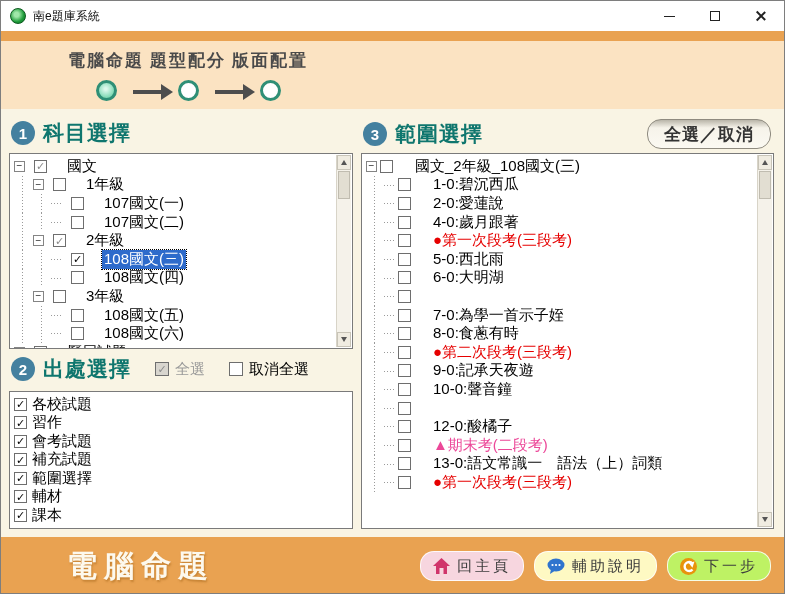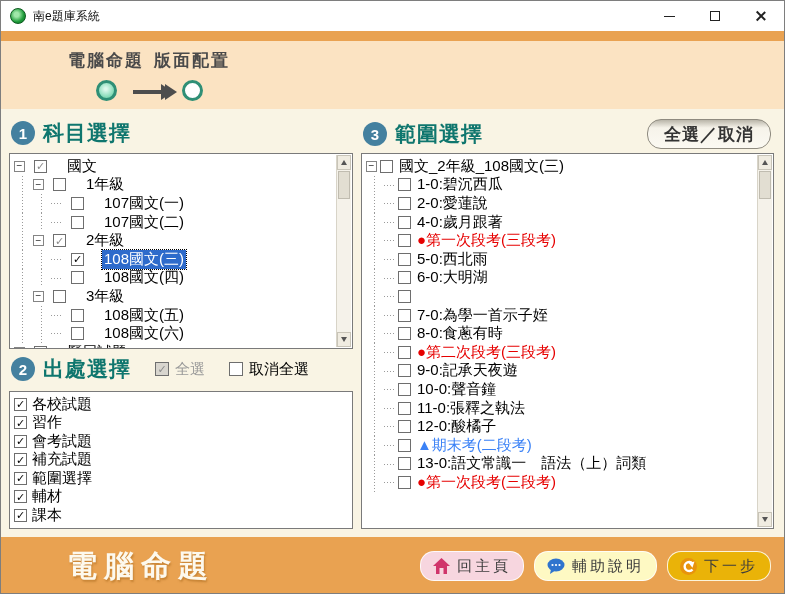"題型配分" div.step { html: none -> <div> <div>題型配分</div> <div></div> </div> }
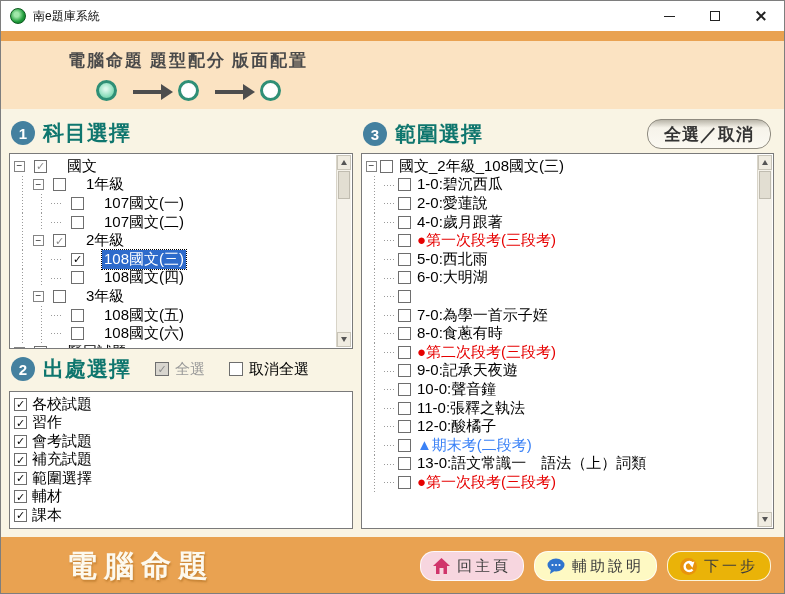"國文_2年級_108國文(三)" .tree-label { margin-left: 4px -> 20px }
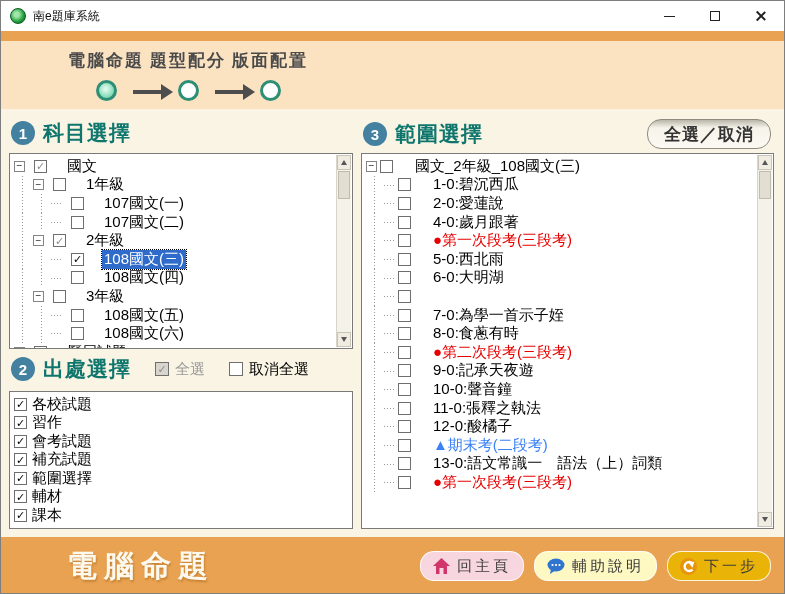"11-0:張釋之執法" span.tree-label { html: <span>11-0:張釋之執法</span> -> none }
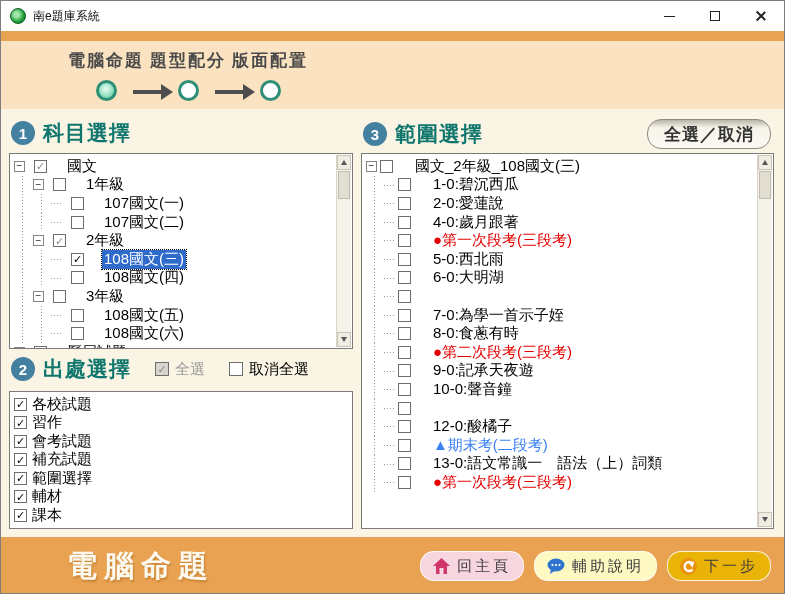"▲期末考(二段考)" span.tree-label { color: #3b82f6 -> #ec4899 }
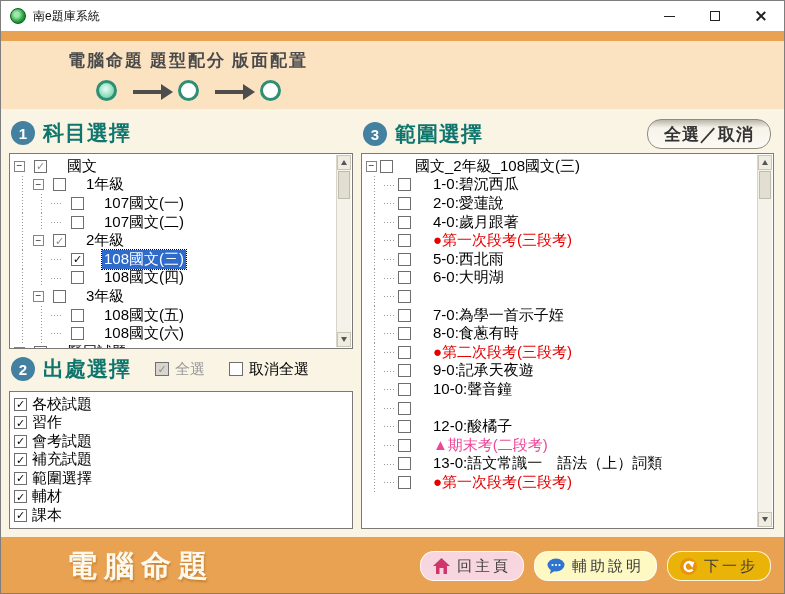"下一步" .f-btn.next { background: #eab308 -> #bef264 }
